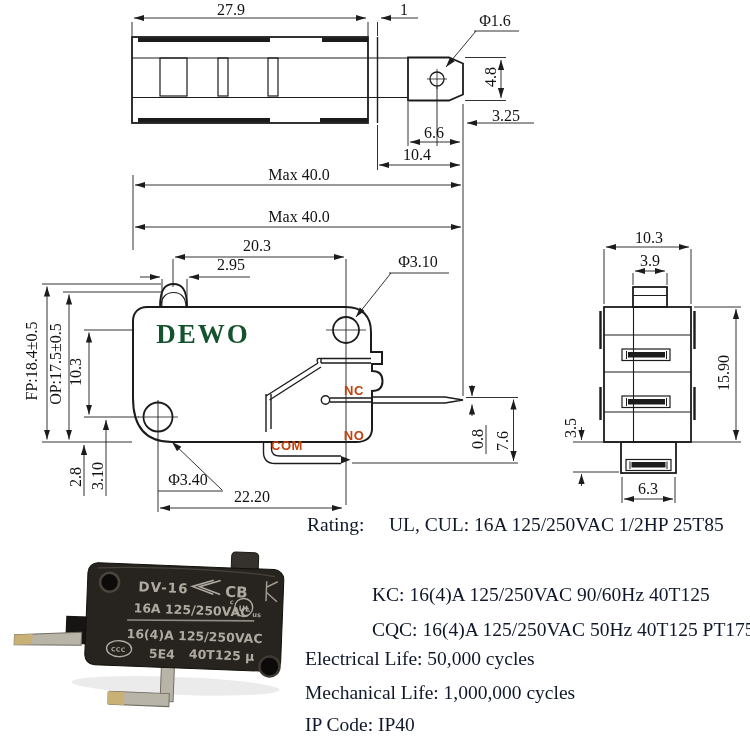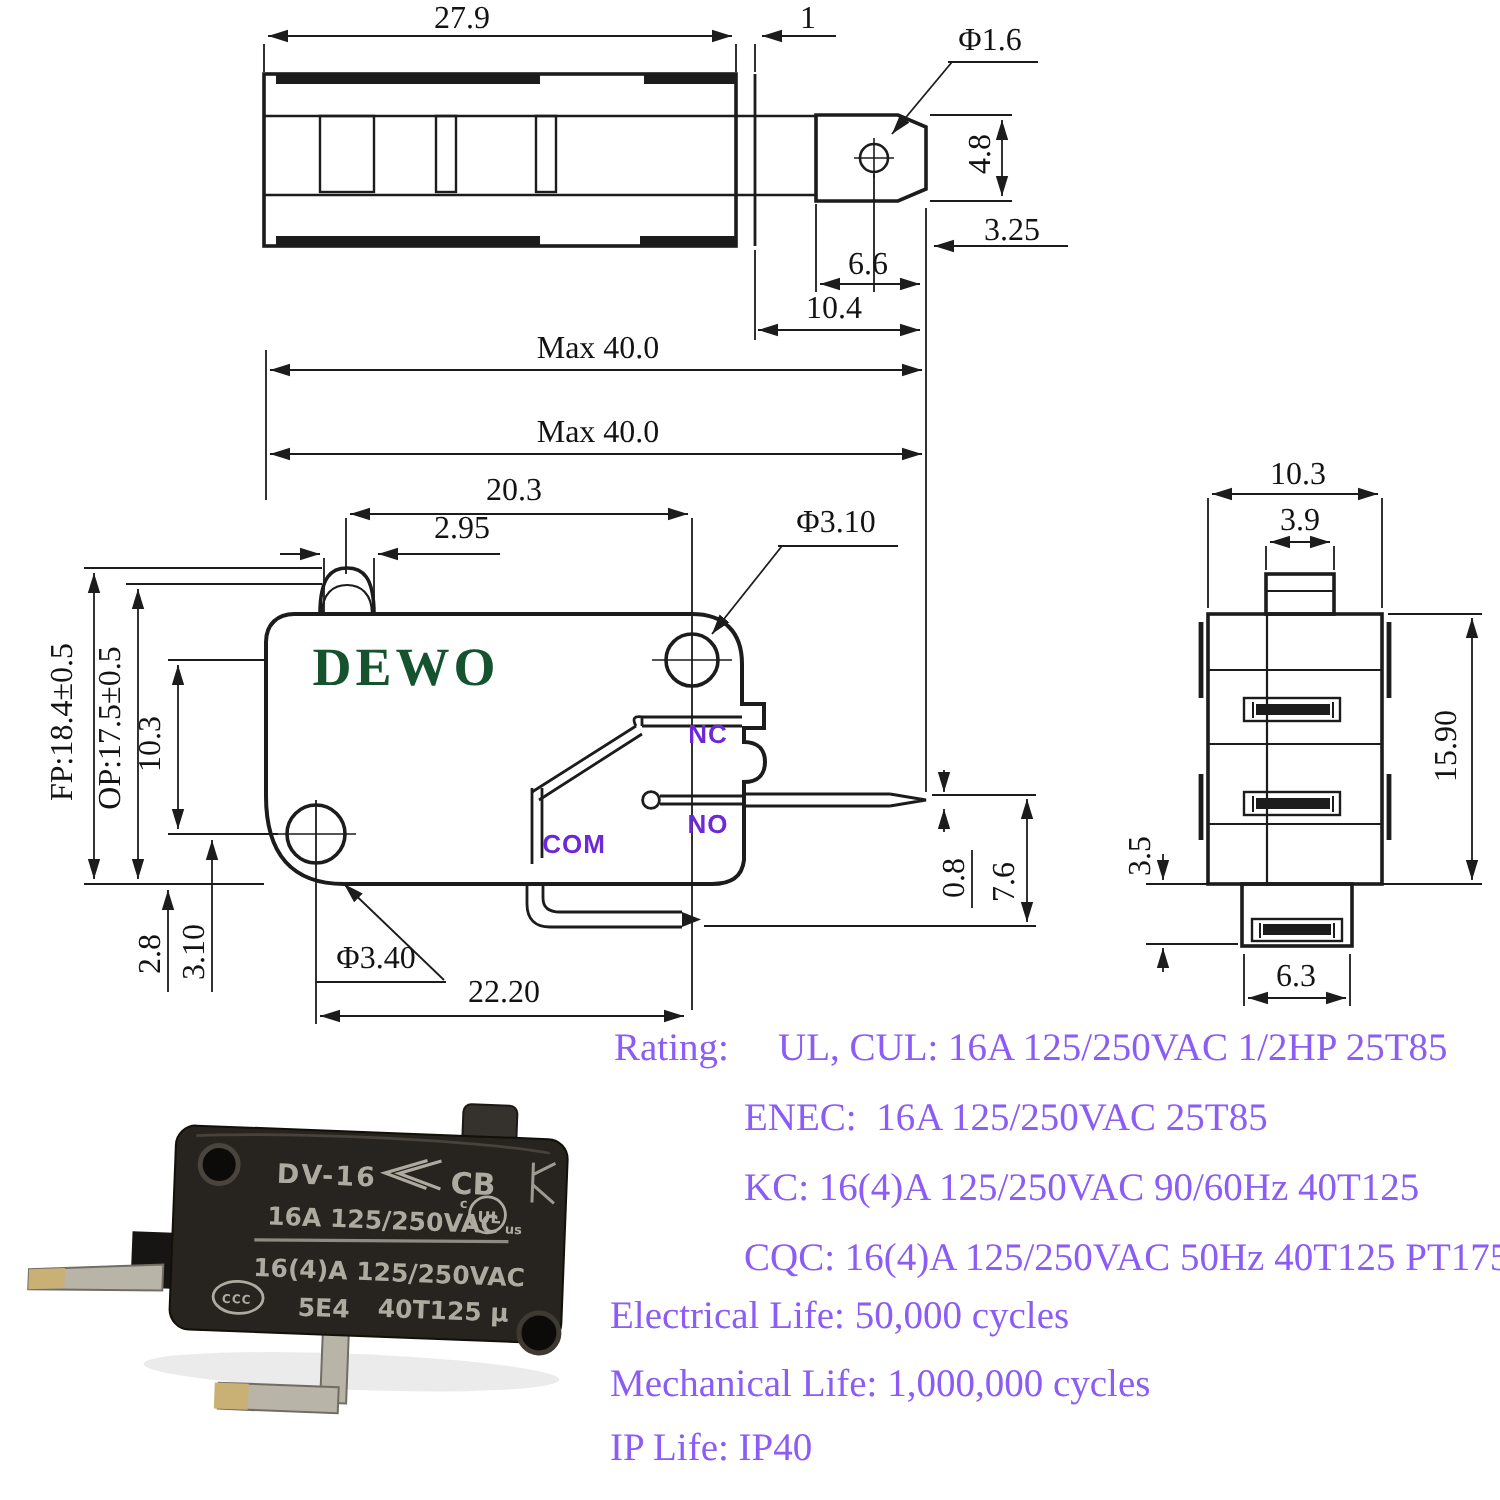"NC" .term { color: #6d28d9 -> #c2410c; margin-top: none -> 23px }
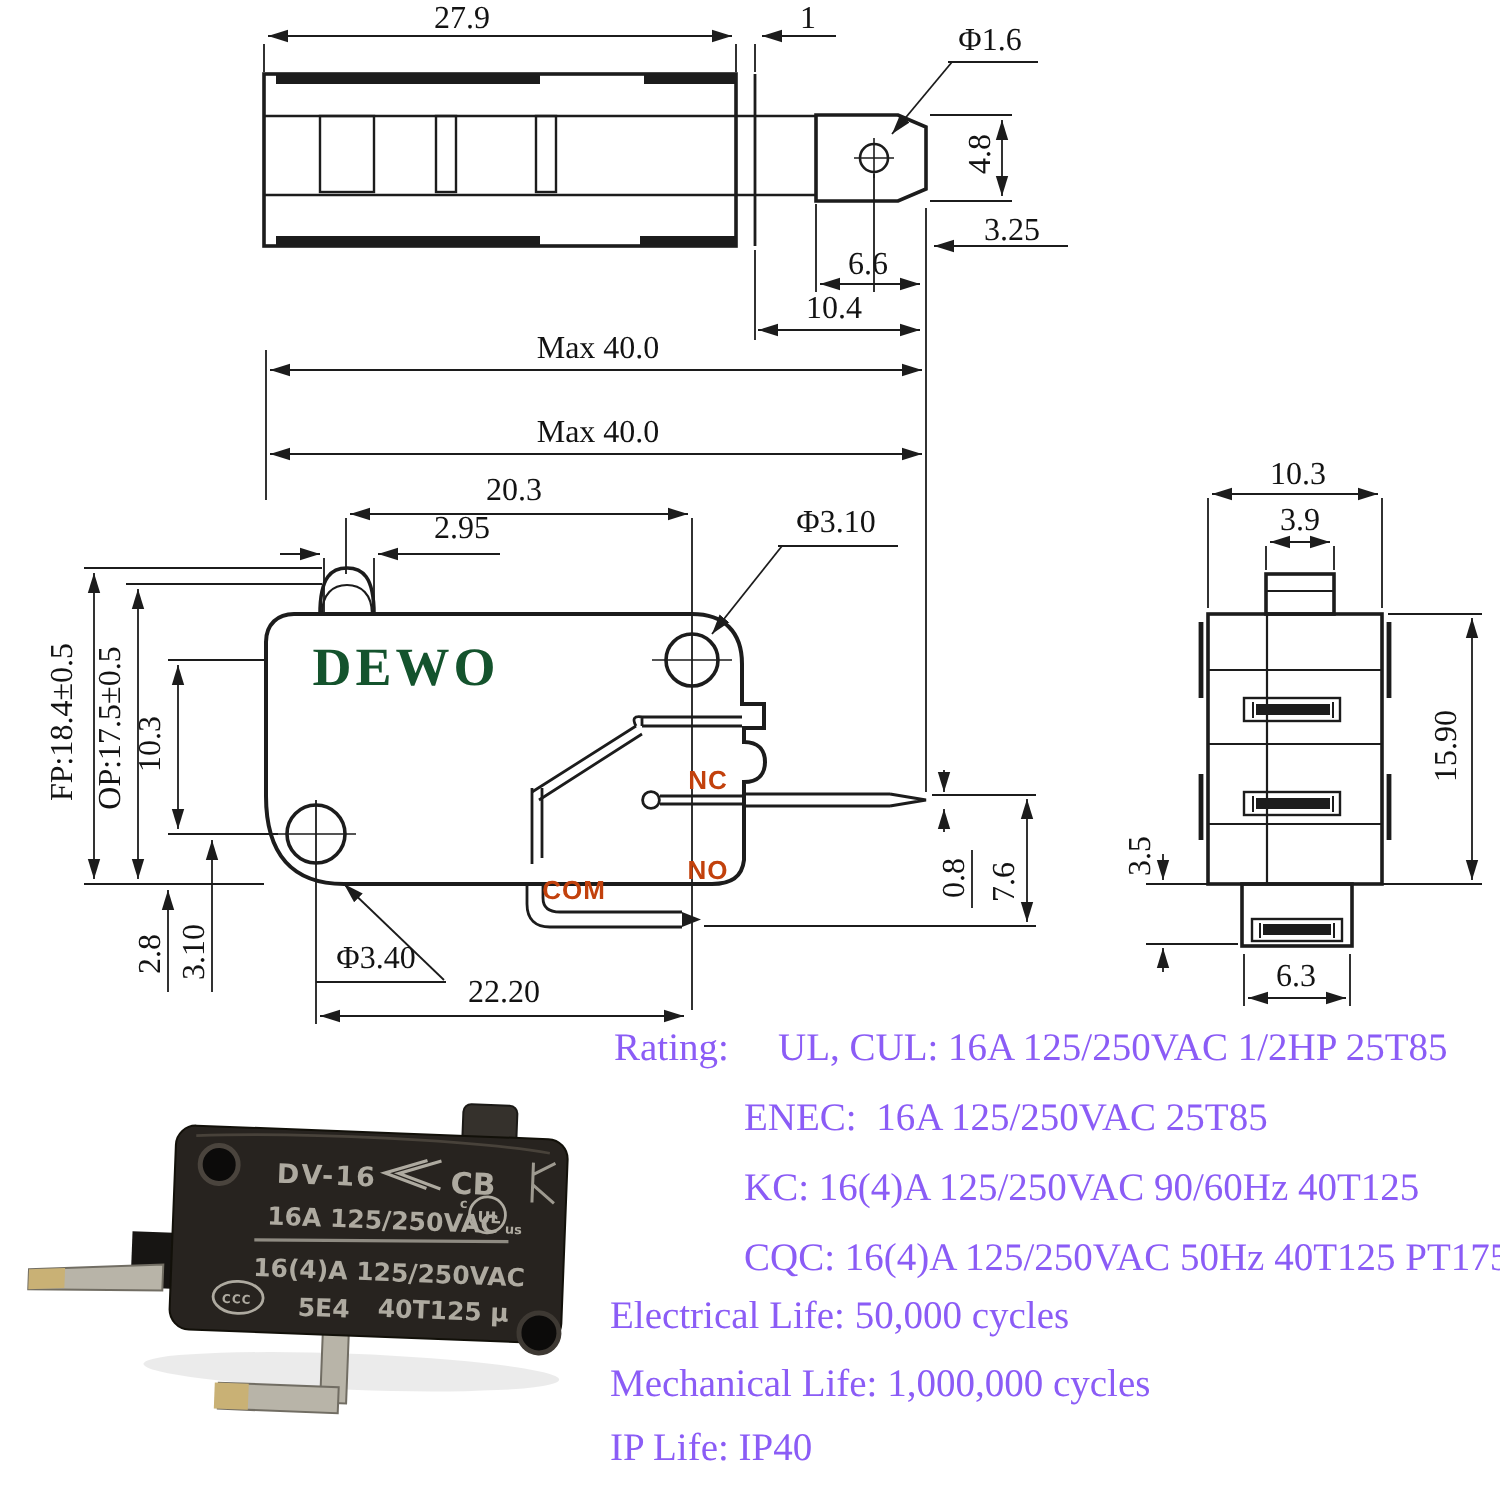"Rating:" .spec { color: #8b5cf6 -> #0f172a }
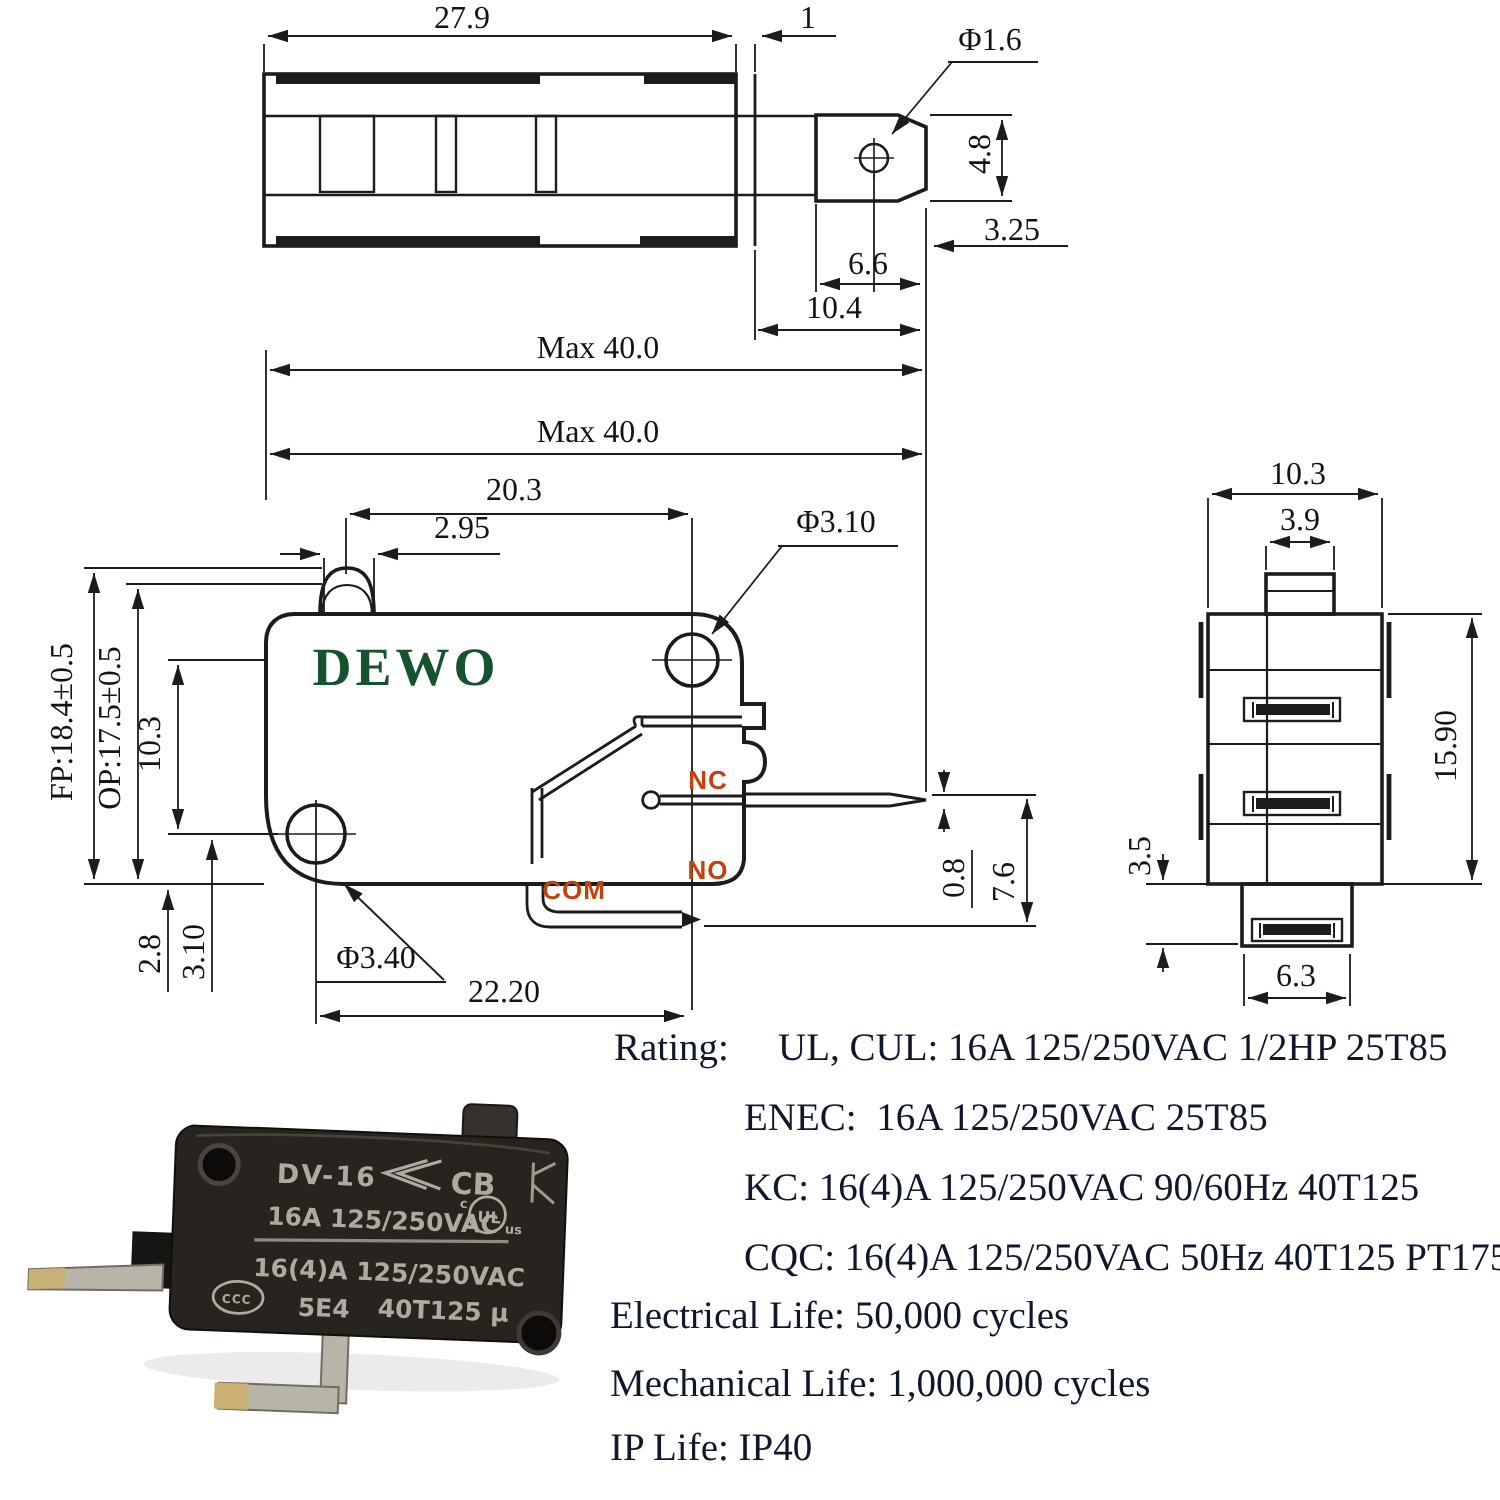"ENEC: 16A 125/250VAC 25T85" div.spec { html: <div>ENEC: 16A 125/250VAC 25T85</div> -> none }
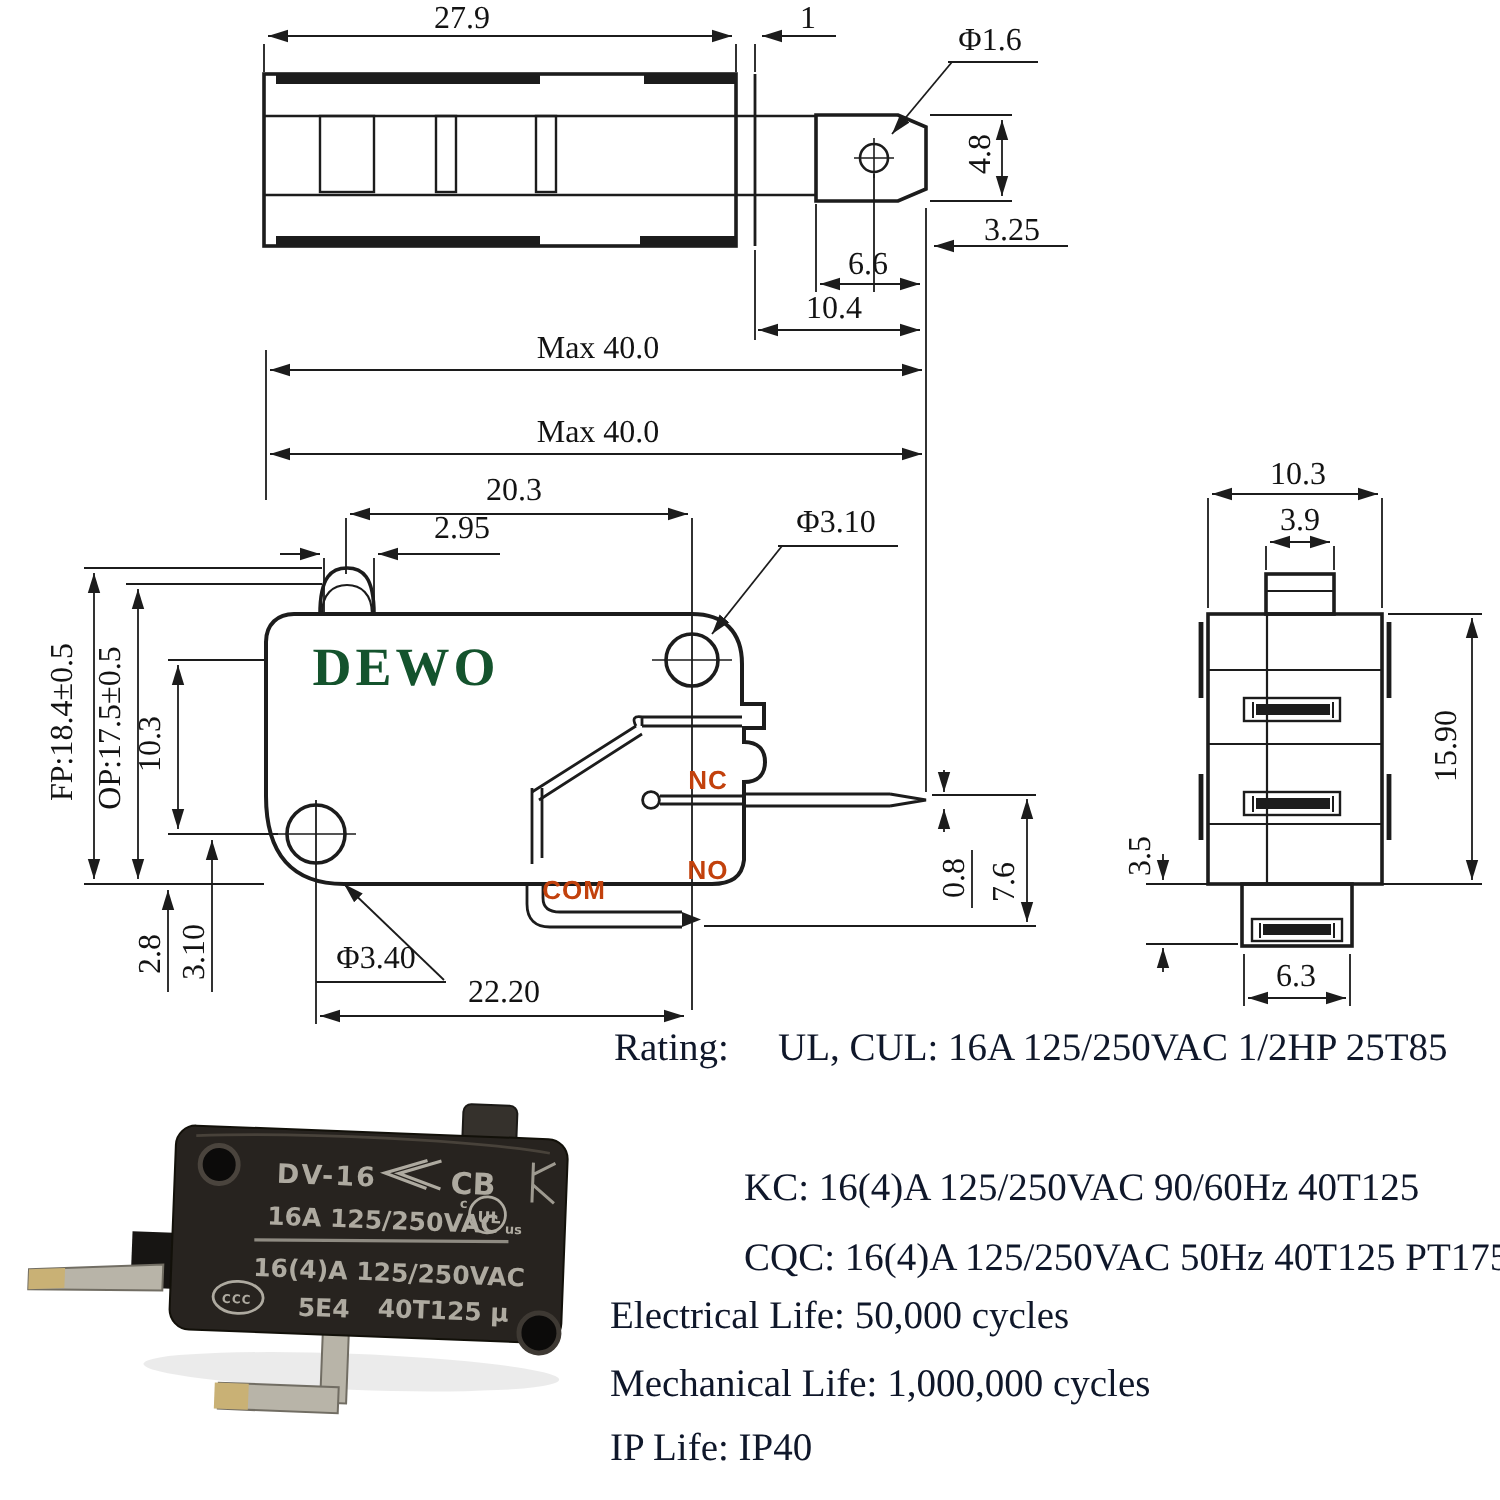"IP Life: IP40" div.spec { text: Life -> Code }
